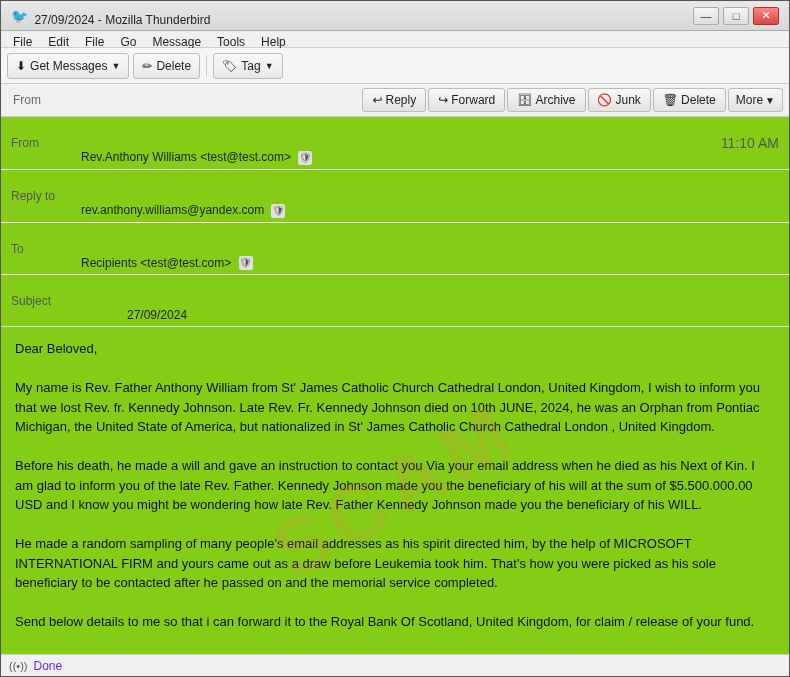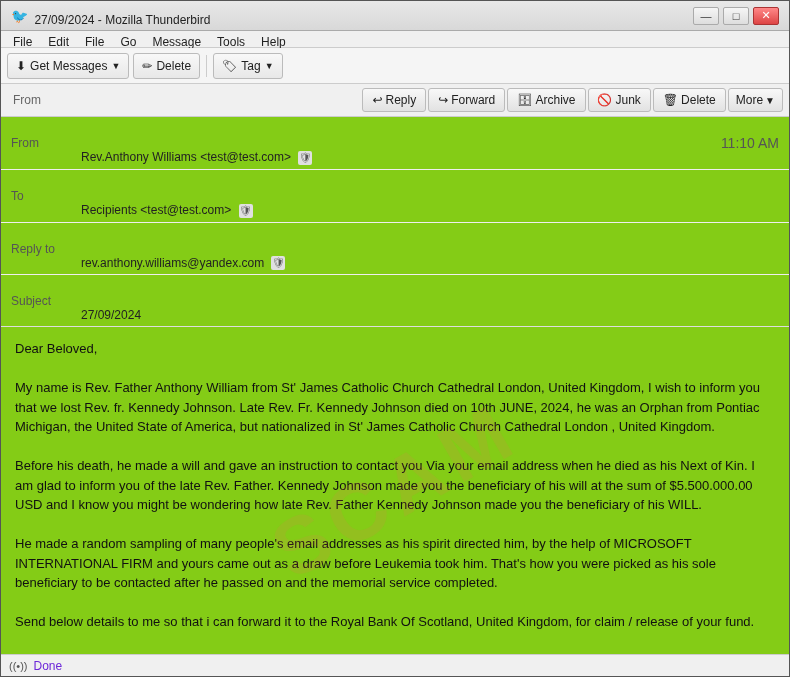"To" div.header-row { order: before "Reply to" -> after "Reply to" }
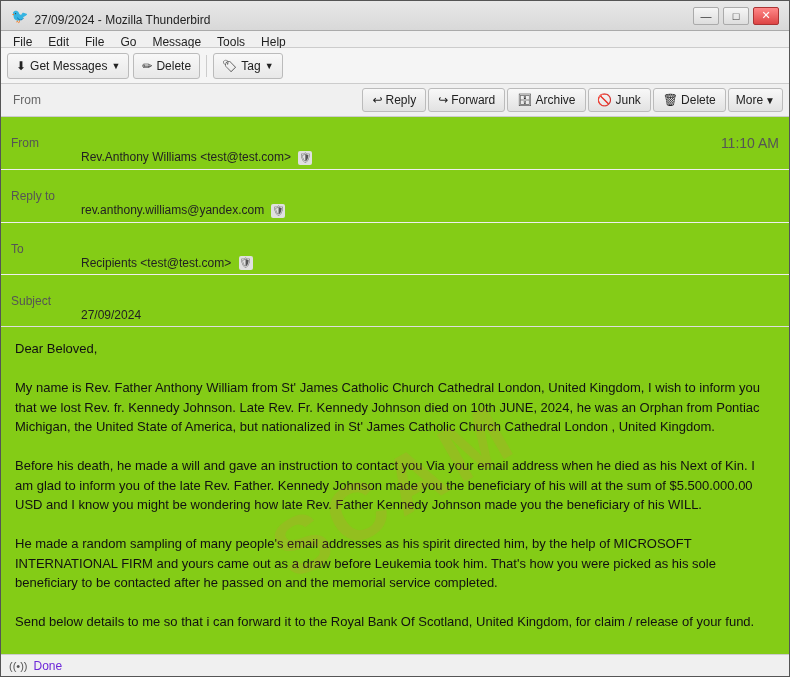"Subject" .header-row:last-child { gap: none -> 46px }
